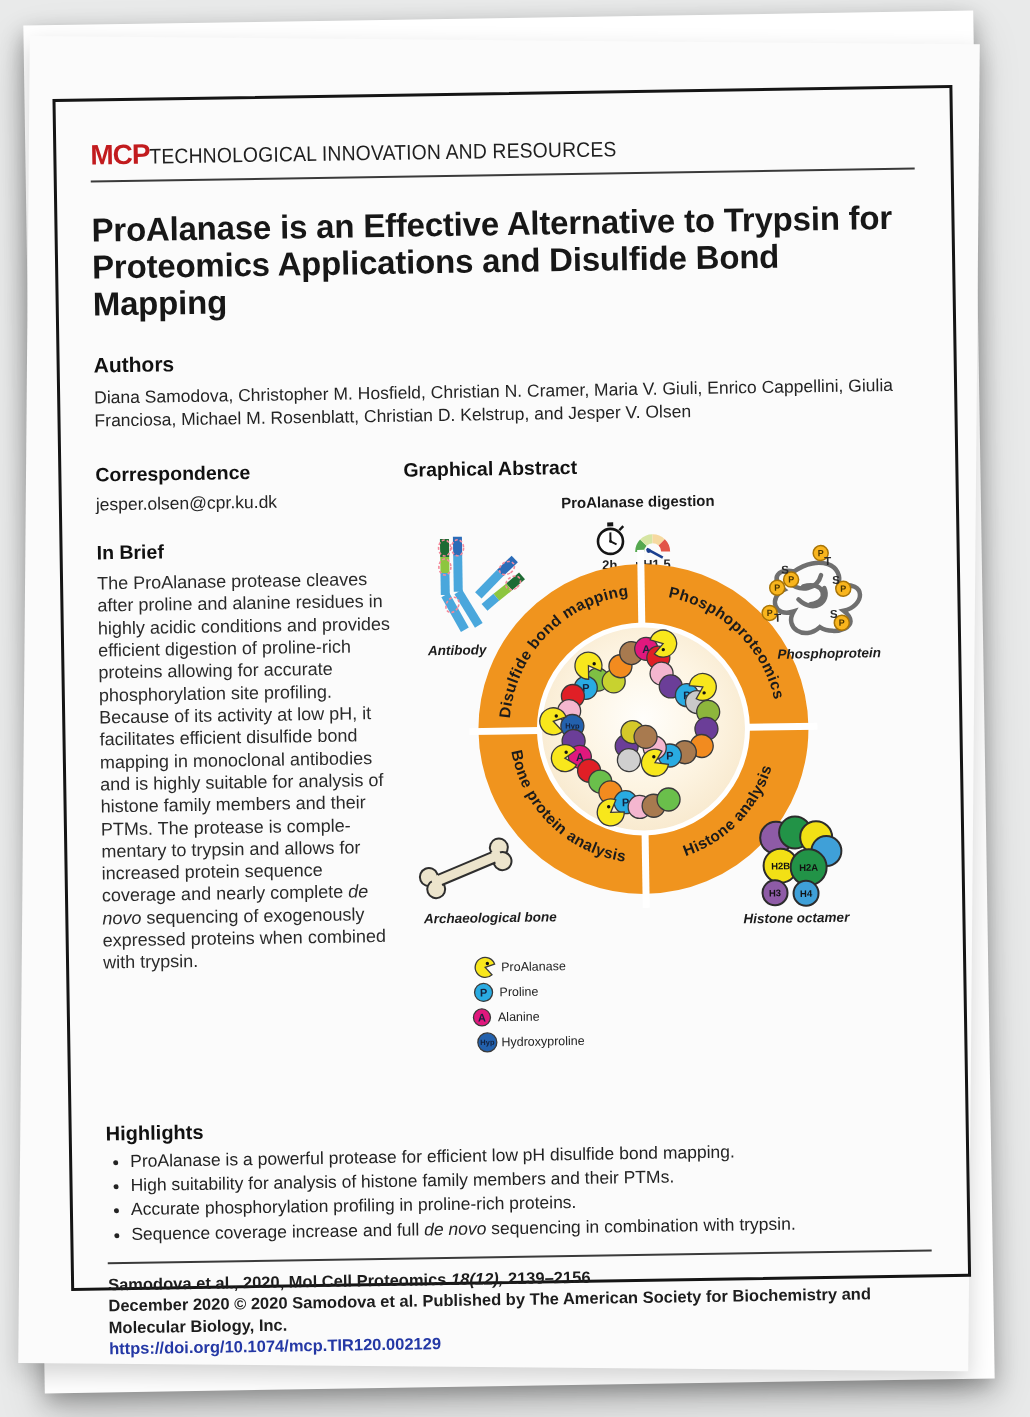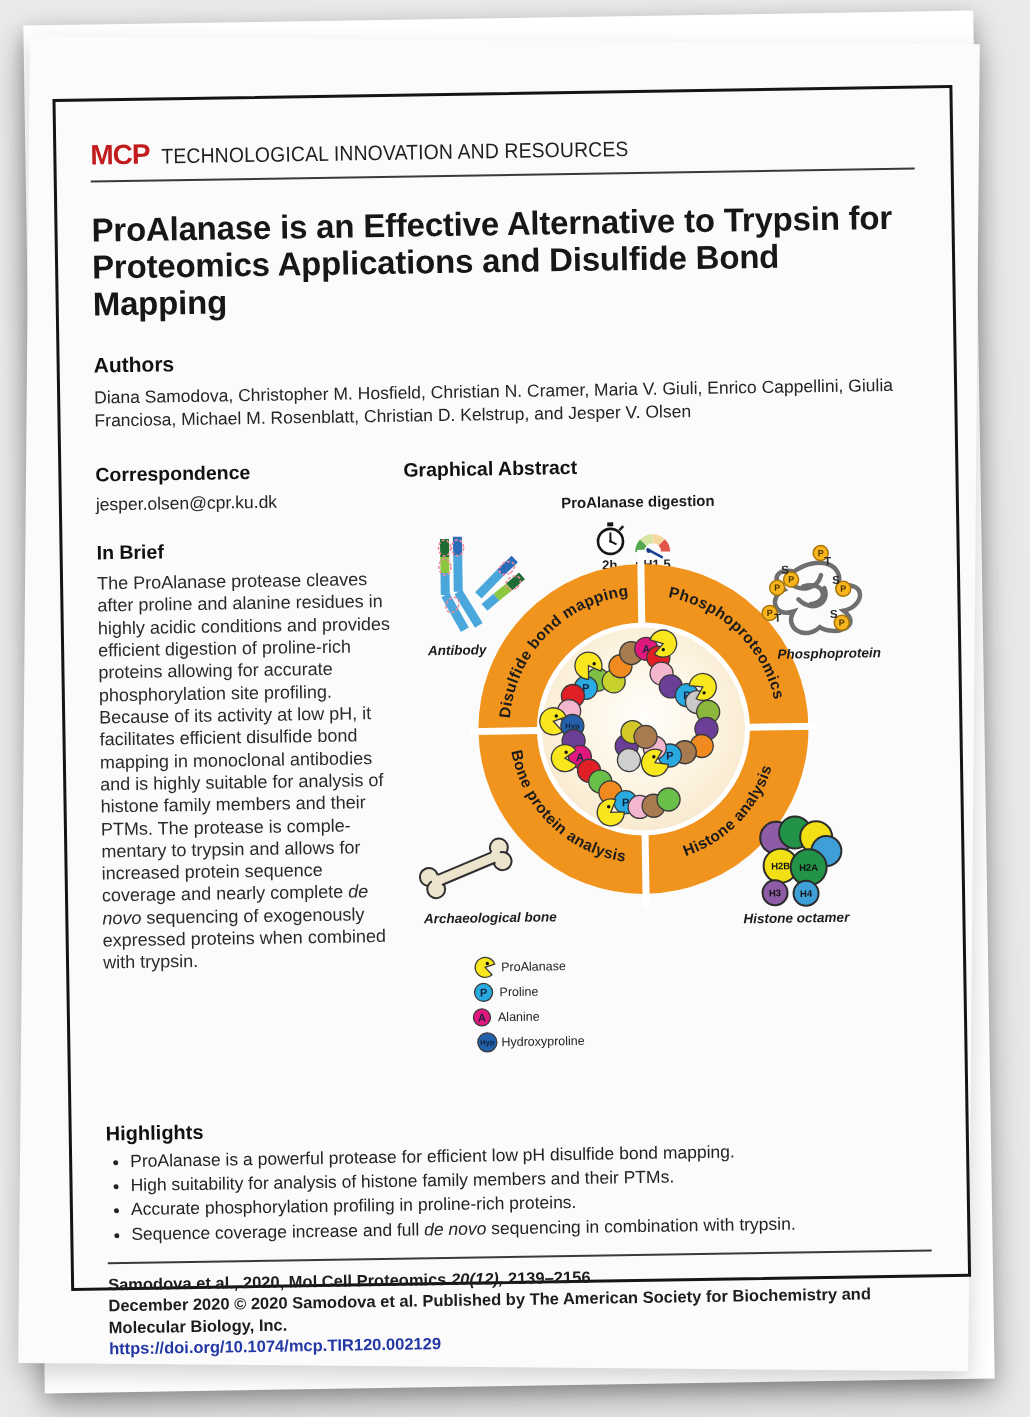"MCP" .logo { margin-right: 12px -> 0 }
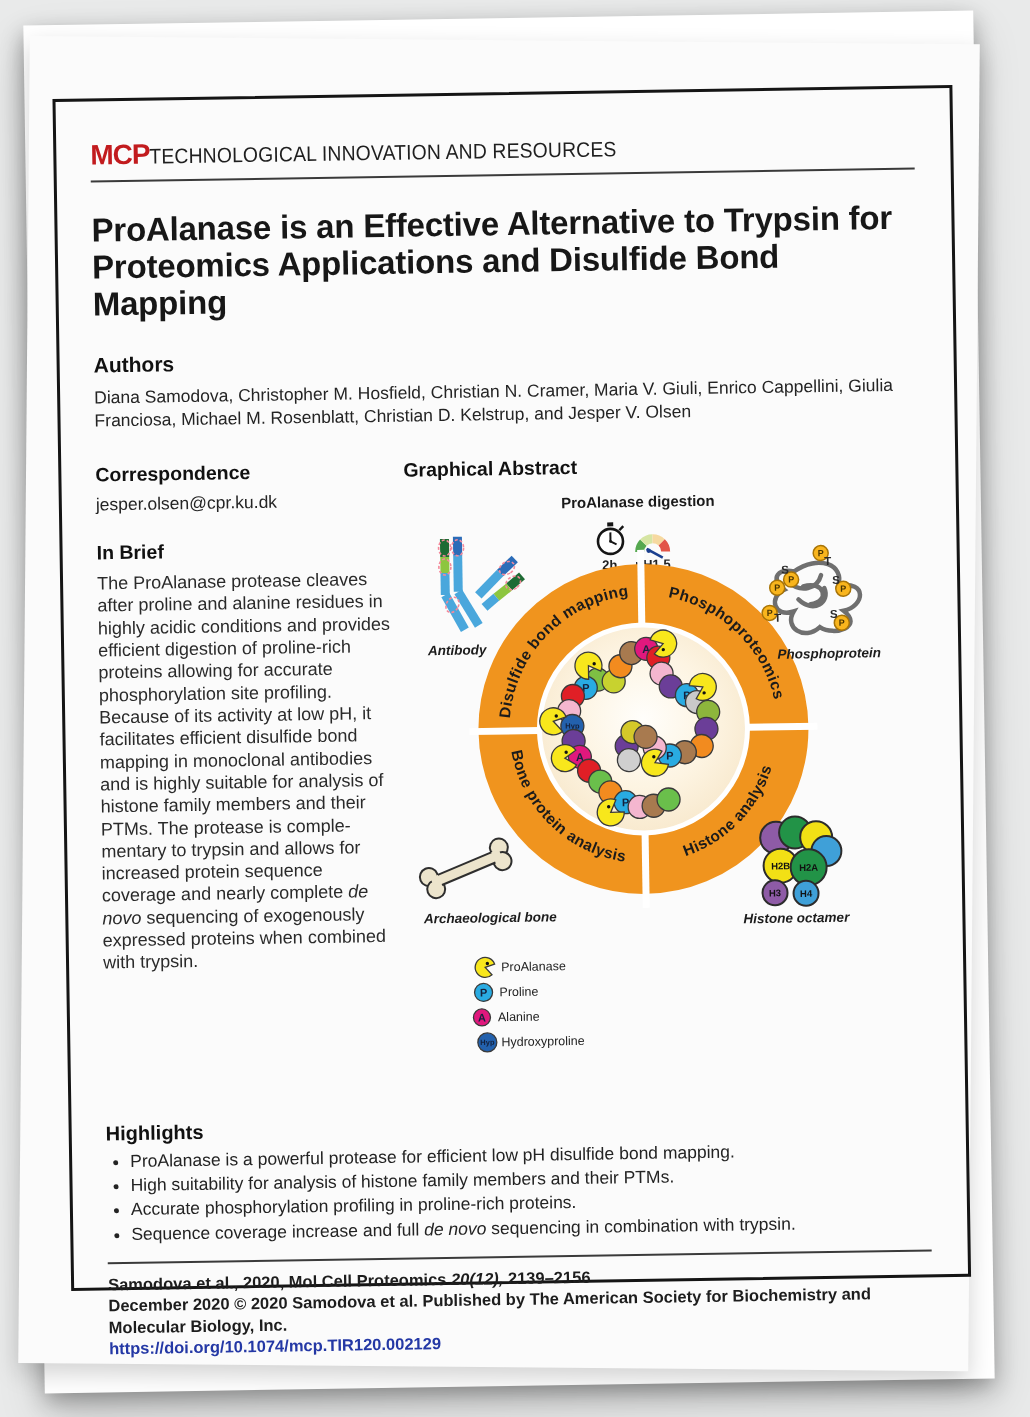"20(12)," span.it { text: 20 -> 18 }
